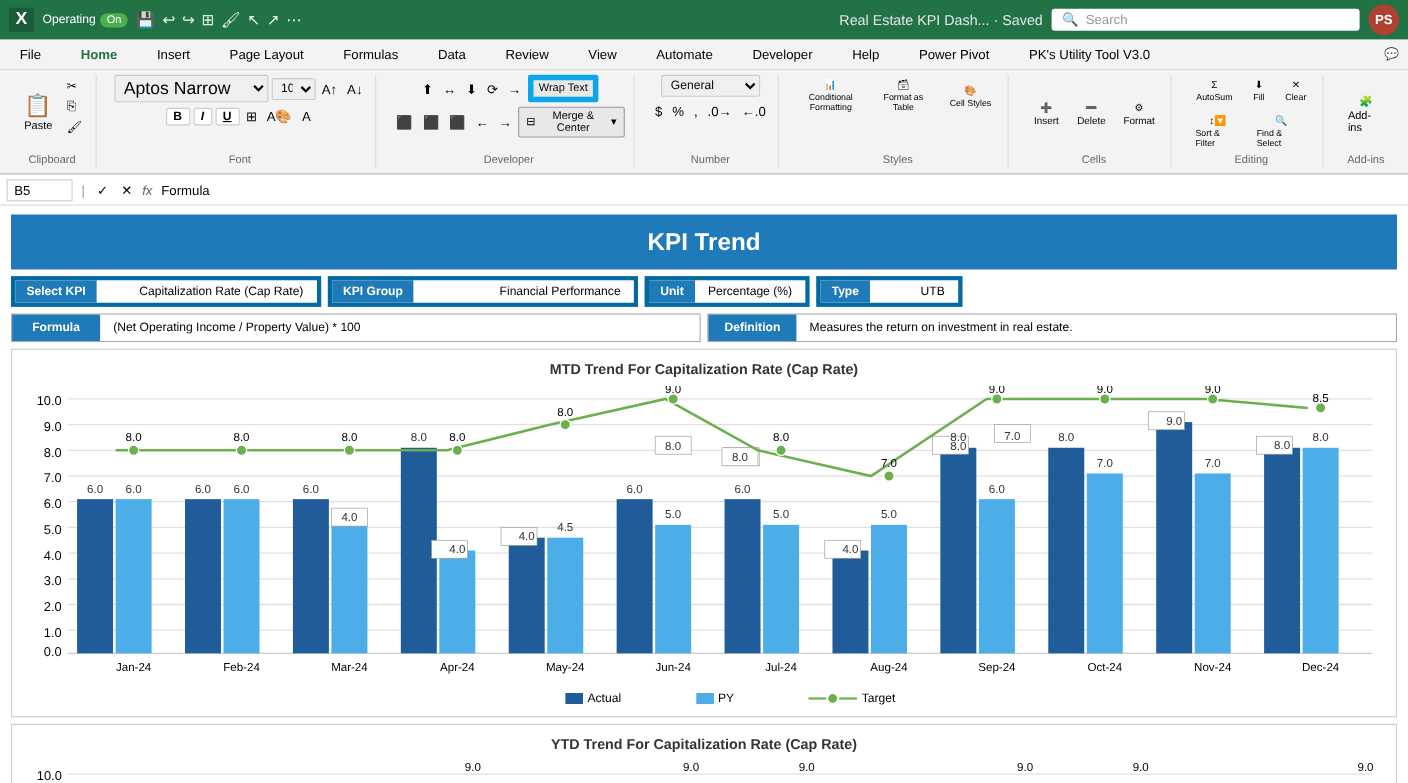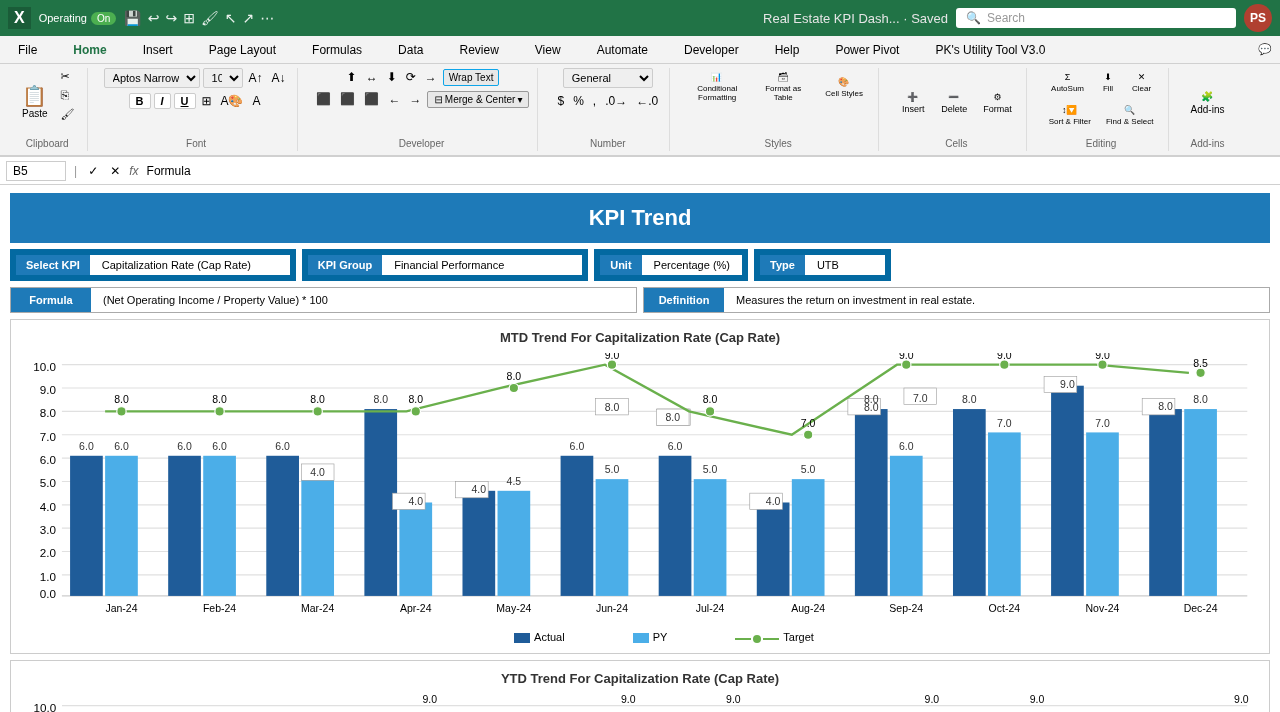"Aptos Narrow" .font-select { font-size: 11px -> 16px; width: 96px -> 140px }
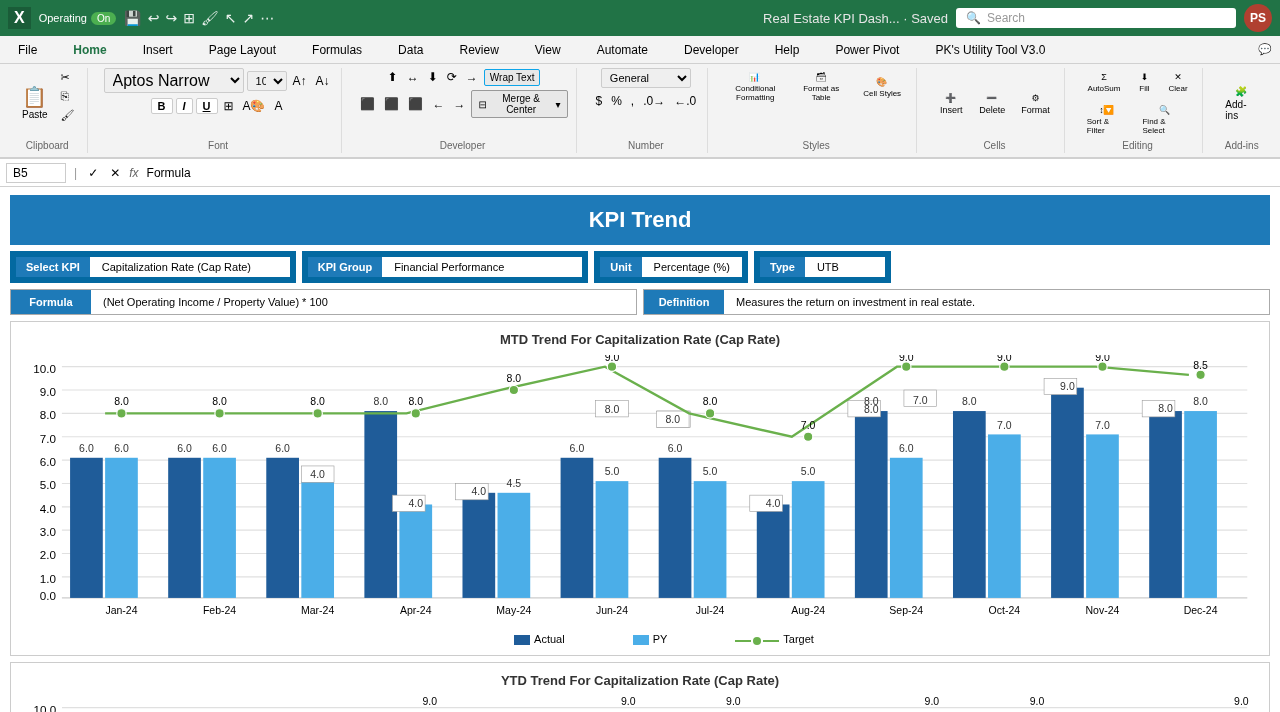"Wrap Text" button.ribbon-btn-small { border: 1px solid #0ea5e9 -> 5px solid #0ea5e9 }
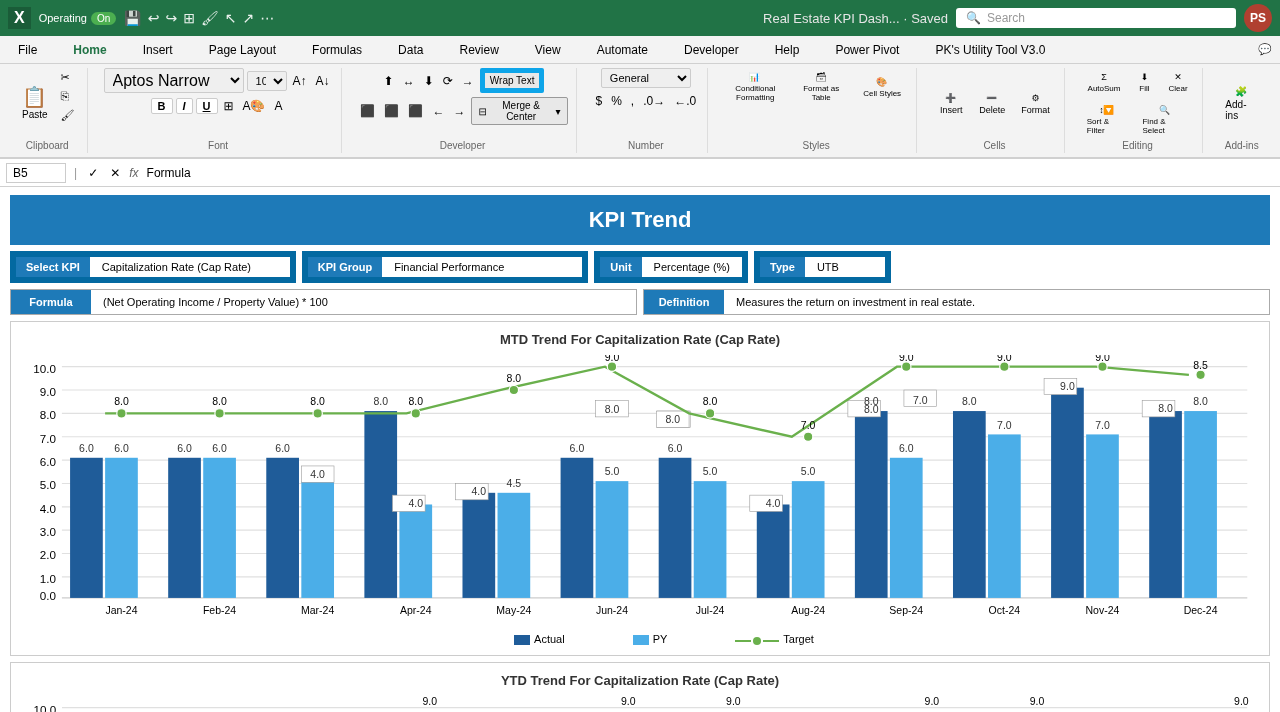"Select KPI" .control-group { border: 6px solid #0369a1 -> 4px solid #0369a1; text-align: none -> right }
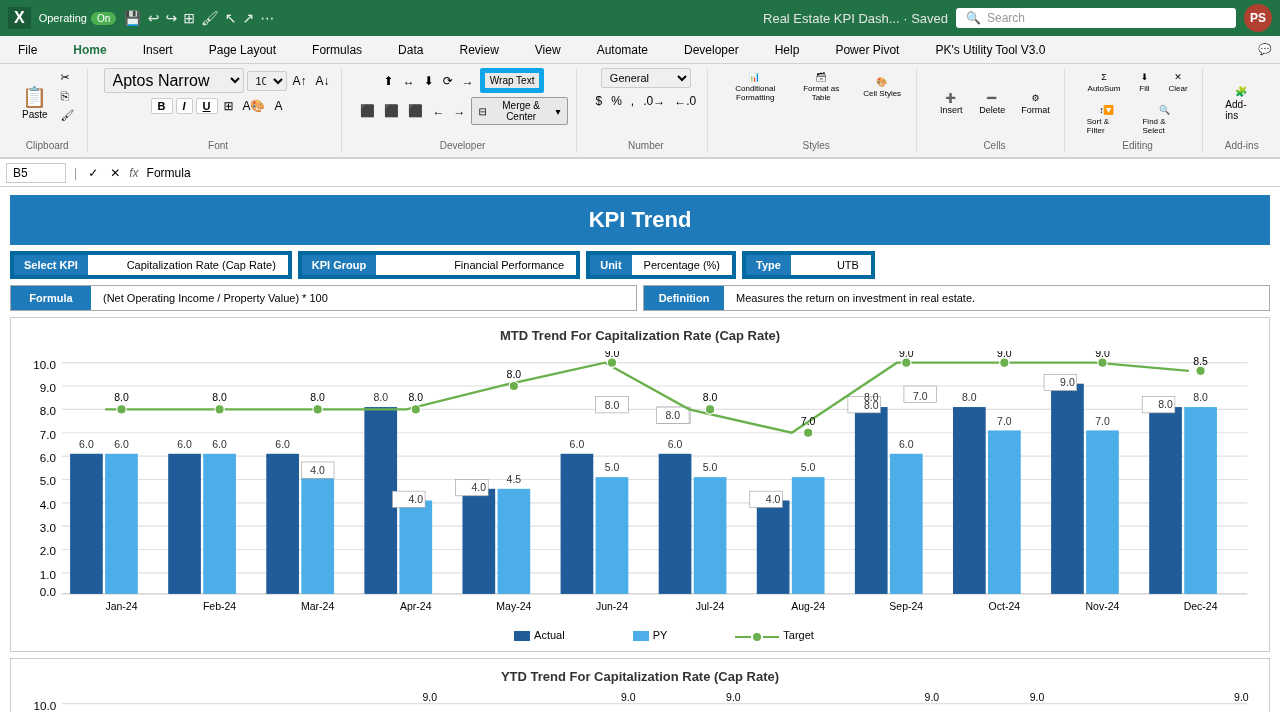"Actual" .legend-item { align-items: flex-end -> center }
